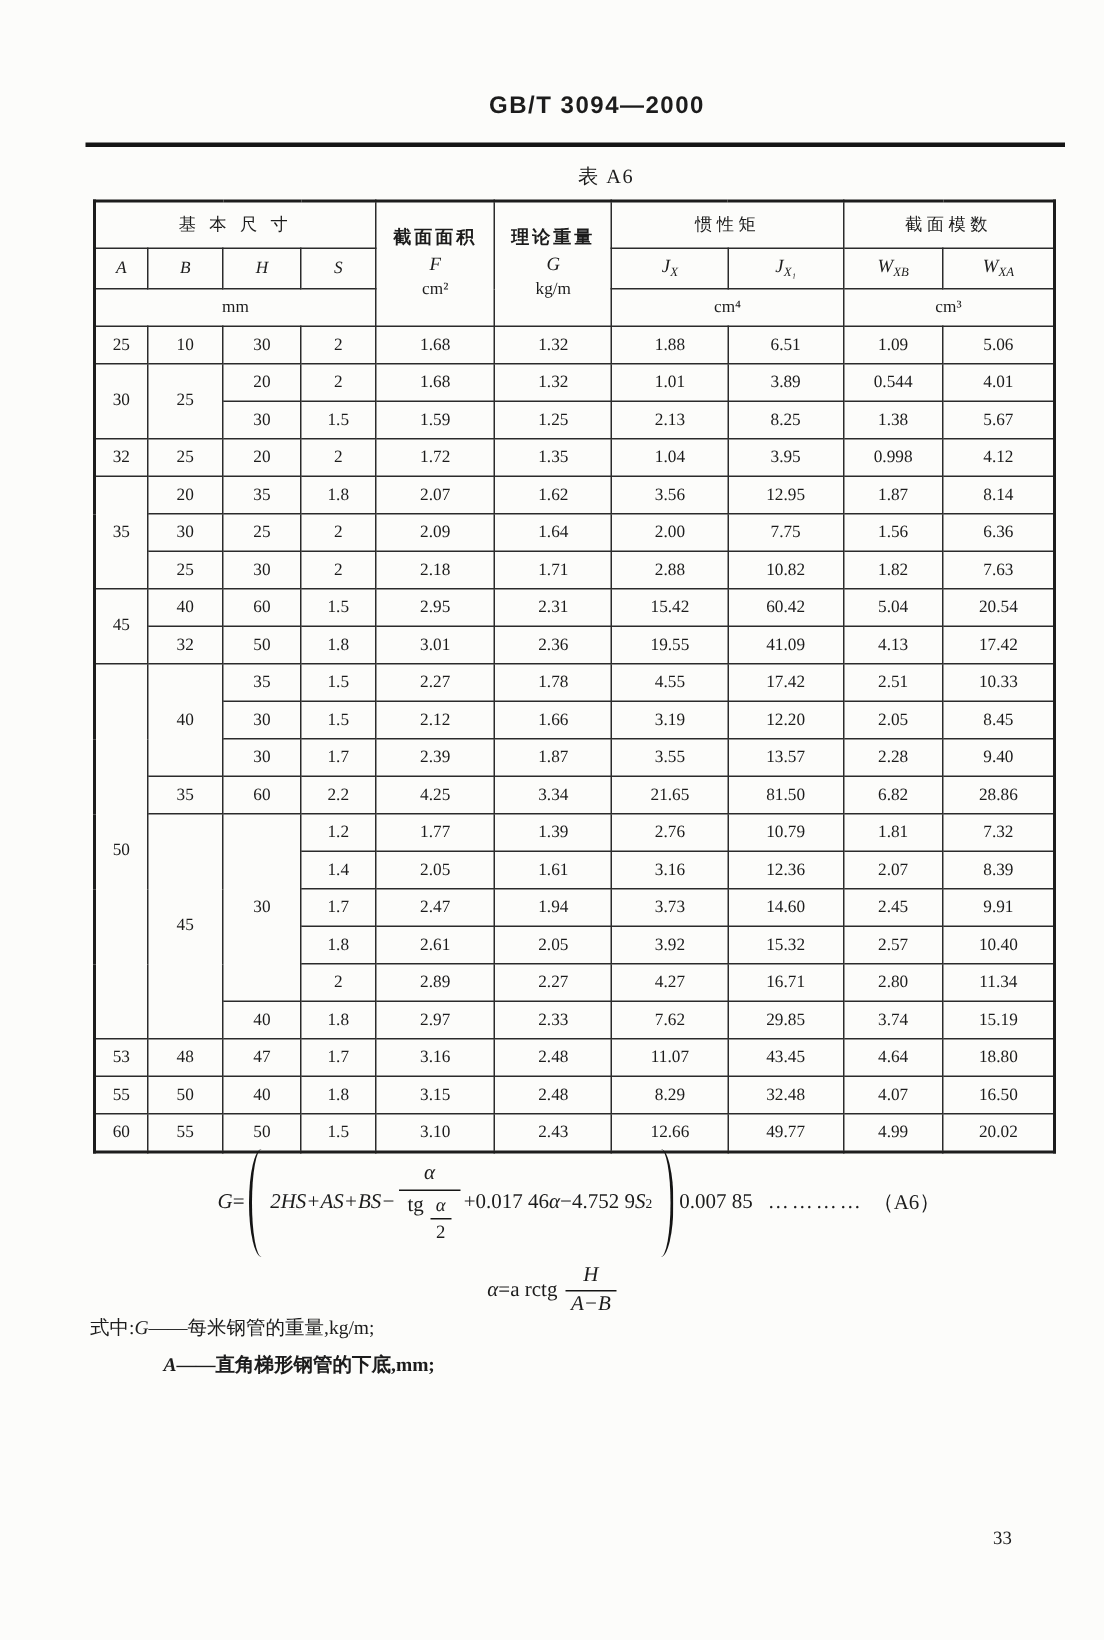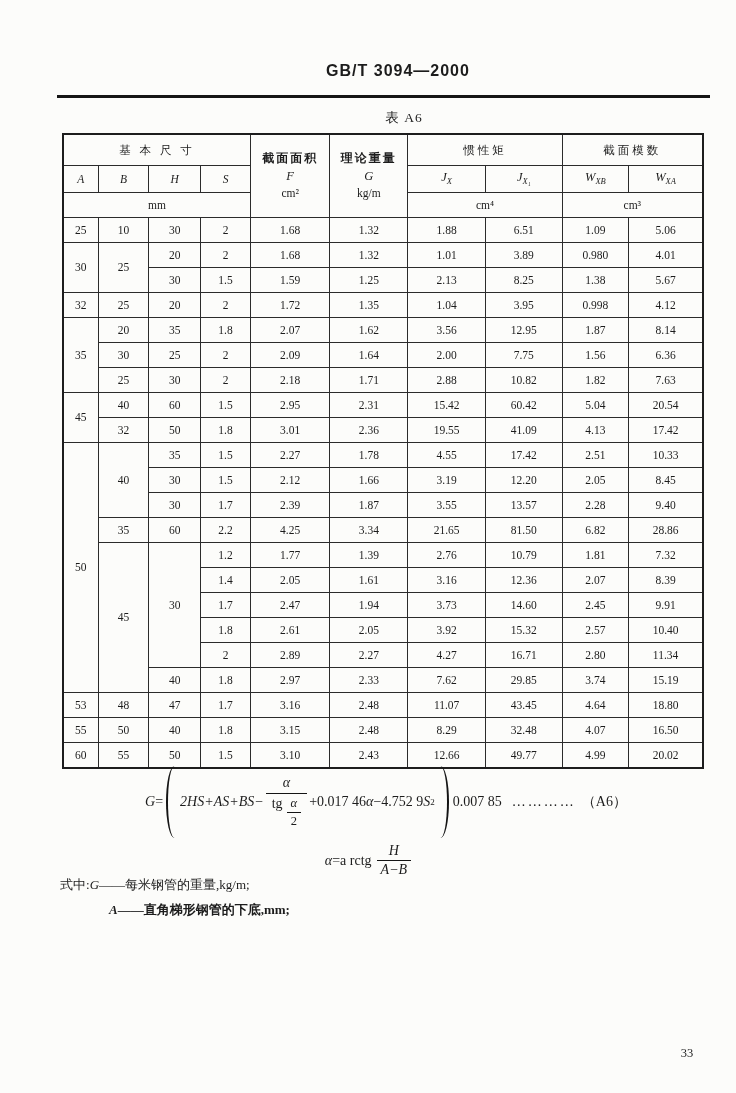"0.980" td { text: 0.980 -> 0.544 }
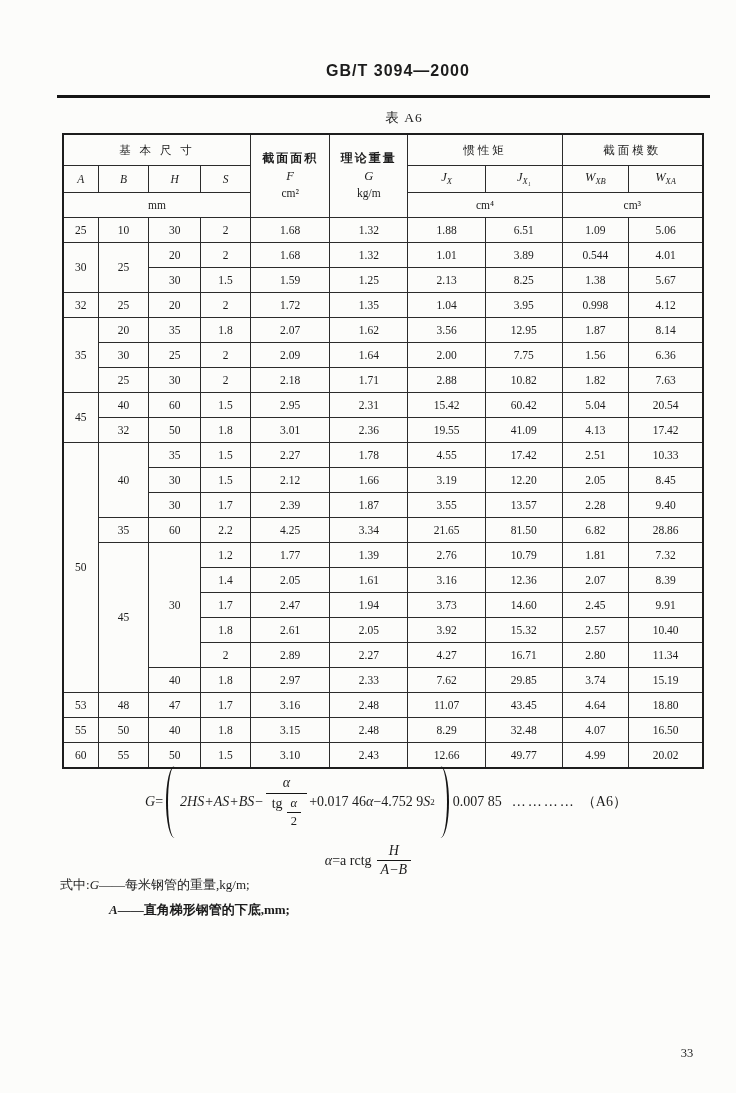"33" .page-number { text-align: center -> left; top: 1046px -> 1018px }
